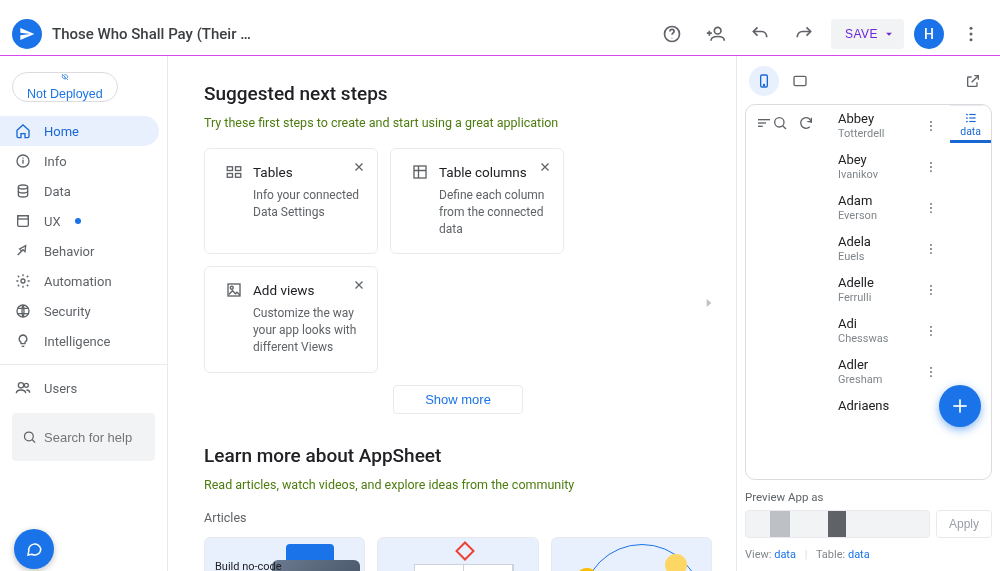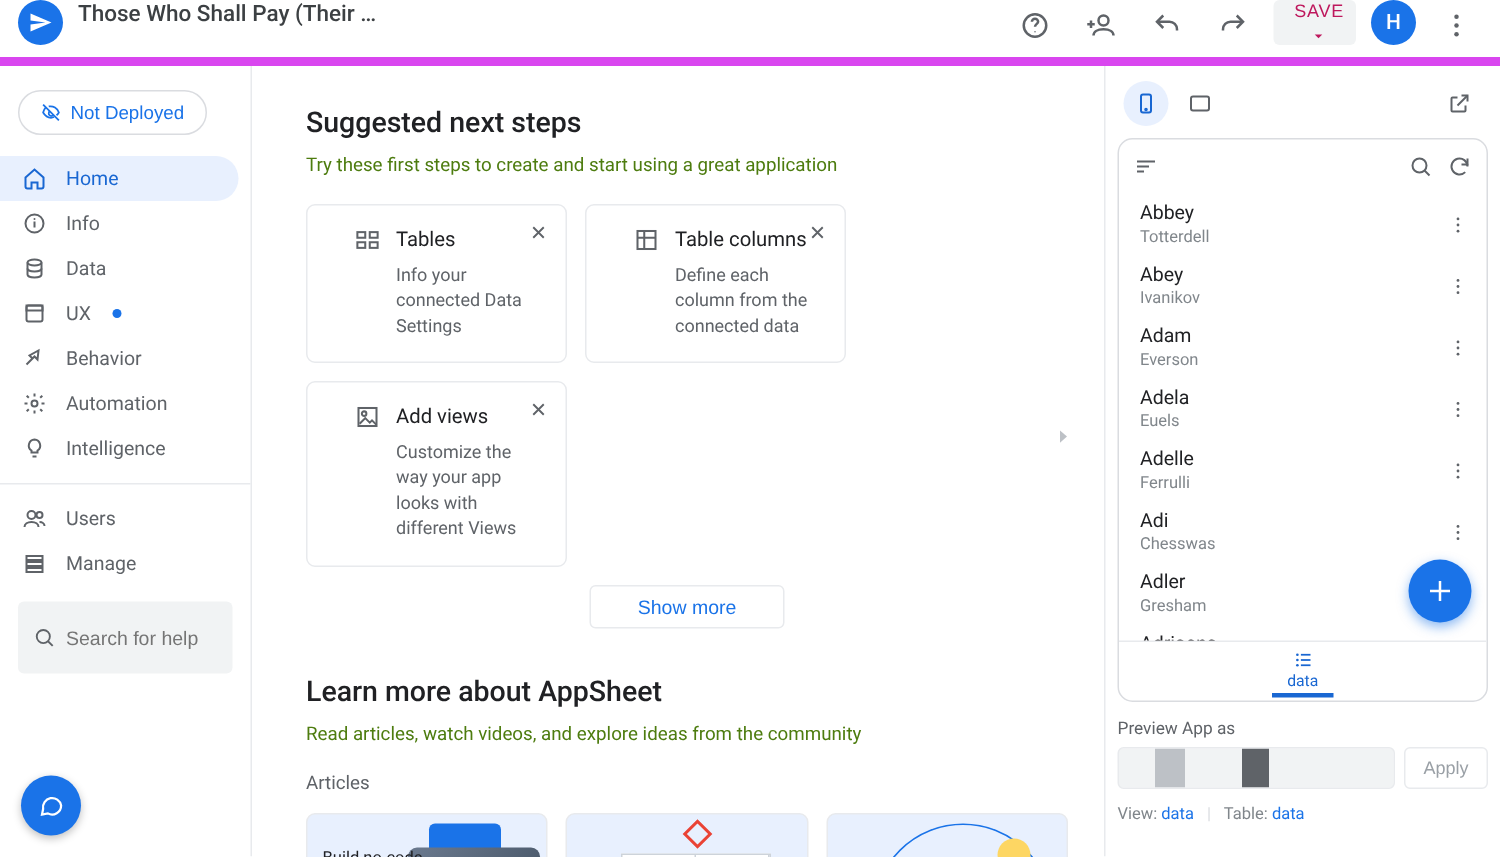"Those Who Shall Pay (Their" .header { align-items: none -> center; border-bottom: 6px solid #d946ef -> 1px solid #d946ef; margin-top: none -> 12px }
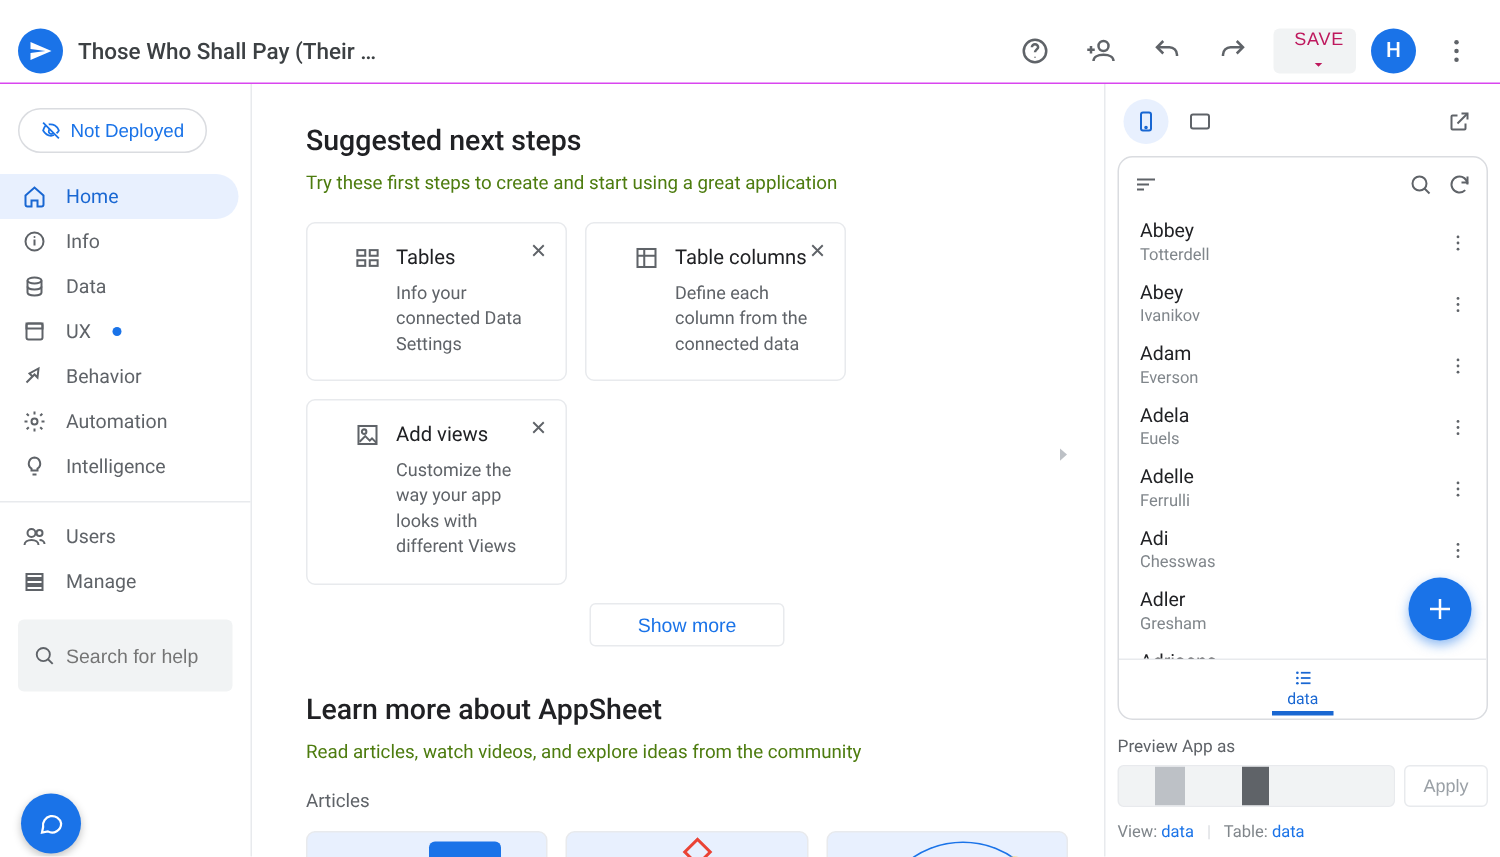"SAVE" .save-btn { color: #be185d -> #6d28d9; flex-direction: column -> none }
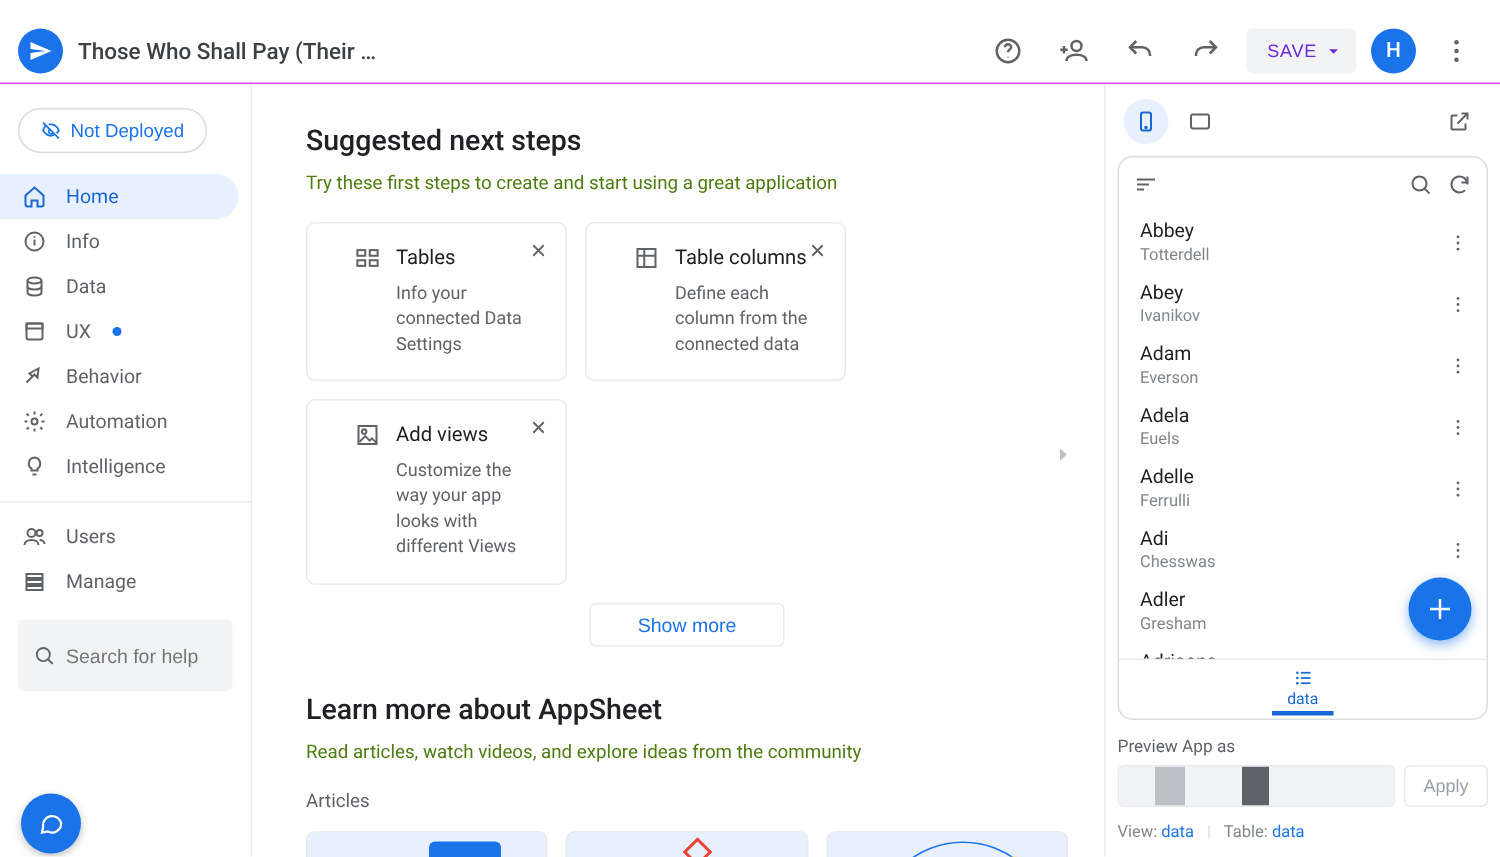"Not Deployed" .not-deployed { flex-direction: none -> column }
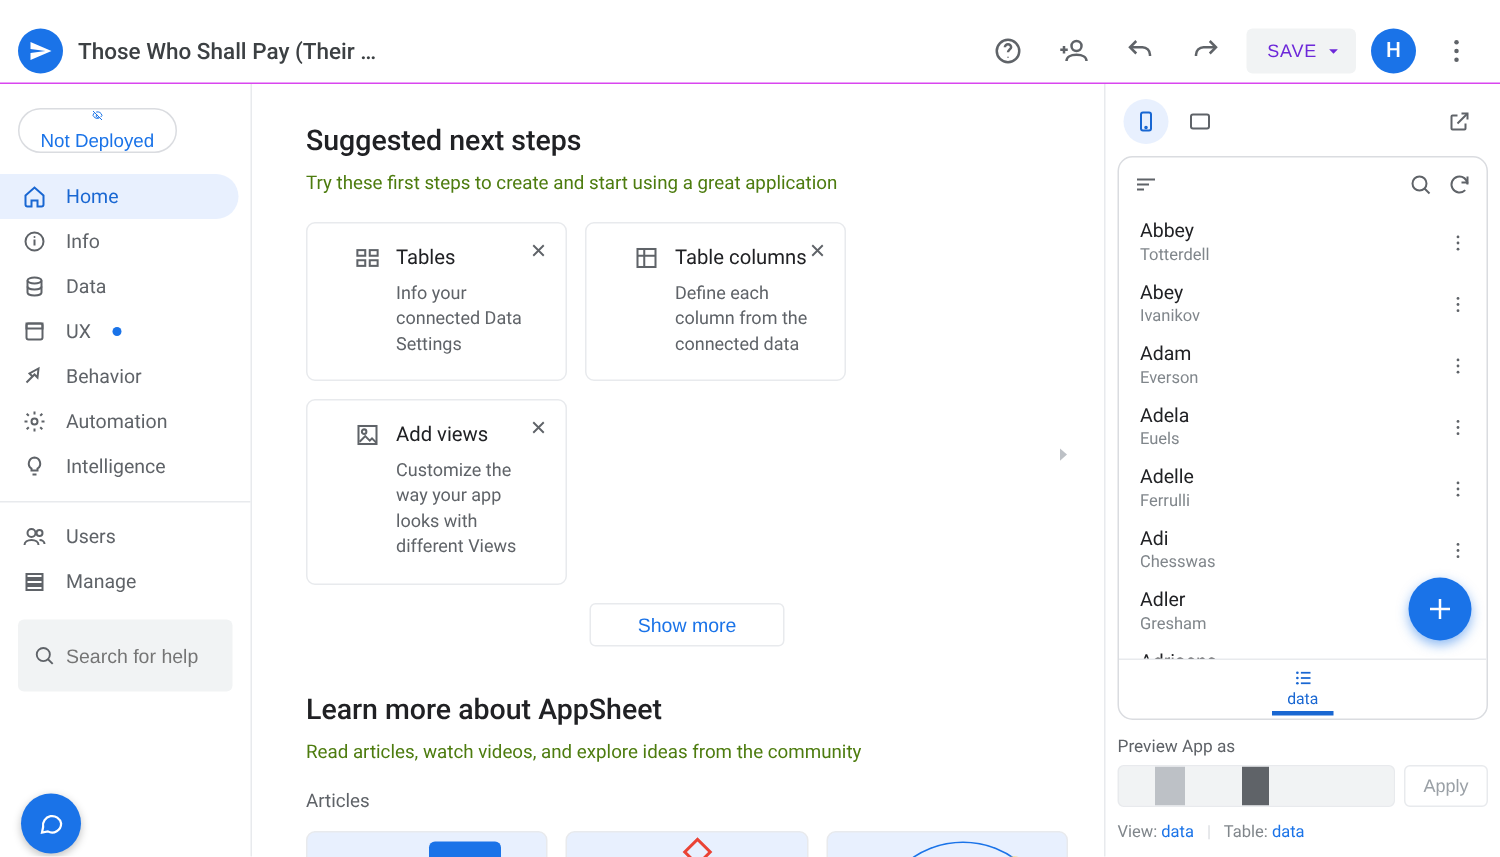"Abbey" .phone { flex-direction: column -> row }
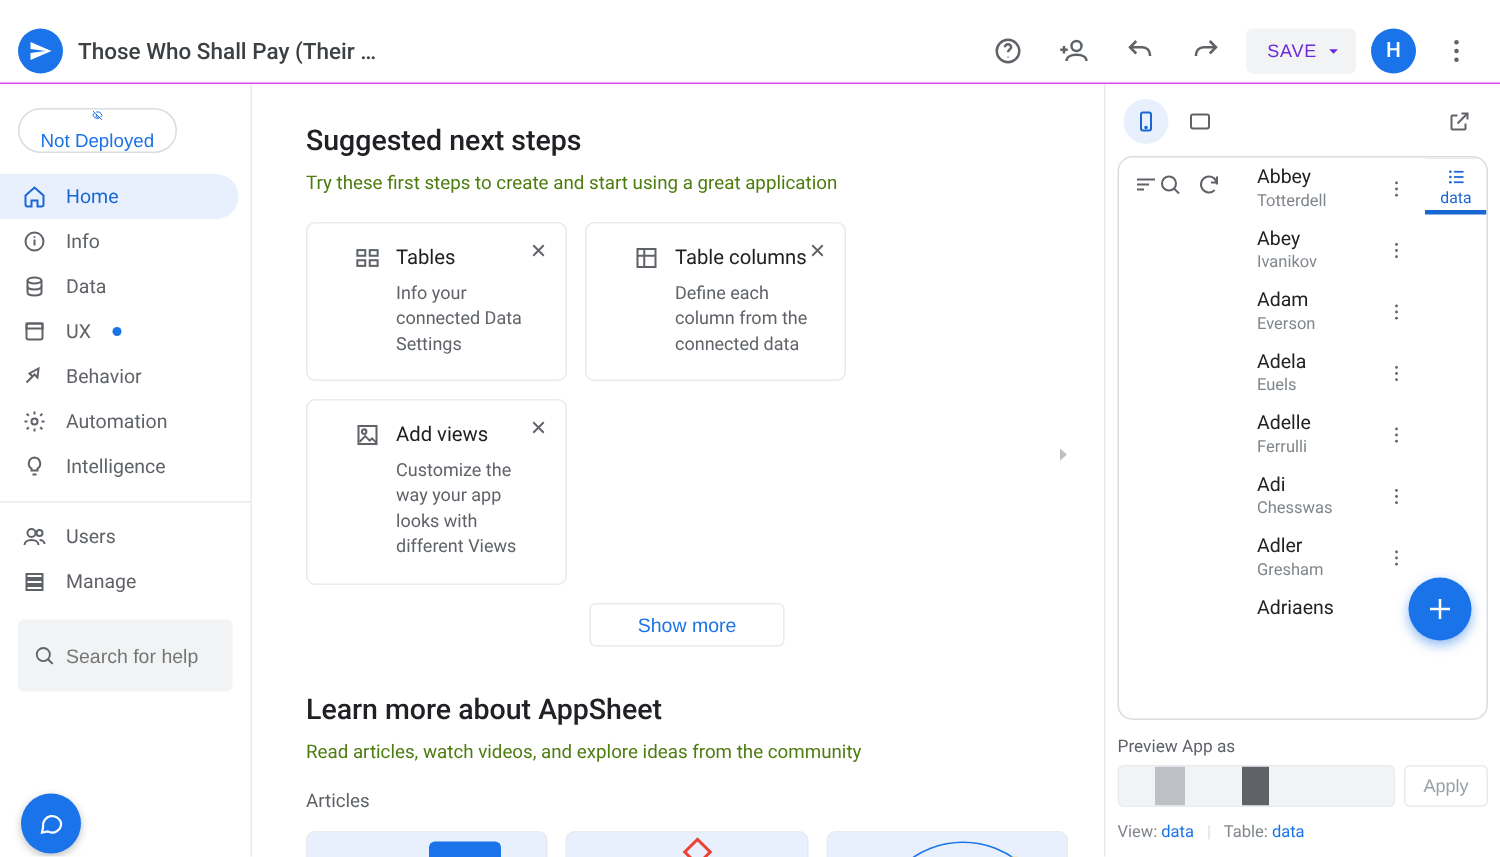"Tables" .card { padding: 14px 14px 16px 31px -> 14px 14px 16px 20px }
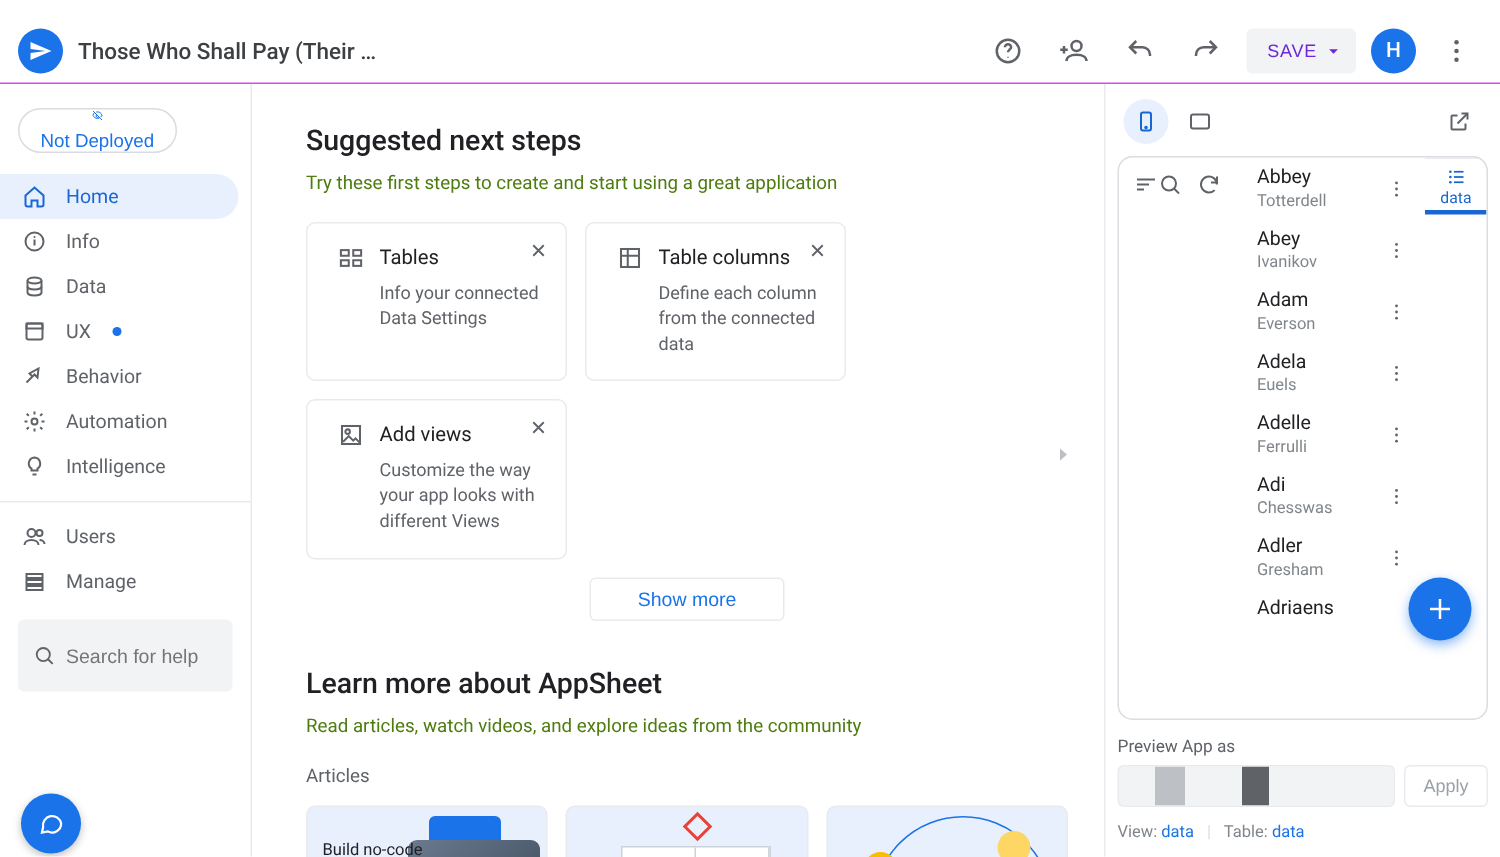"Security" div.nav-item { html: none -> <div> <span> <svg> <circle></circle> <path></path> </svg> </span> <span>Security</span> </div> }
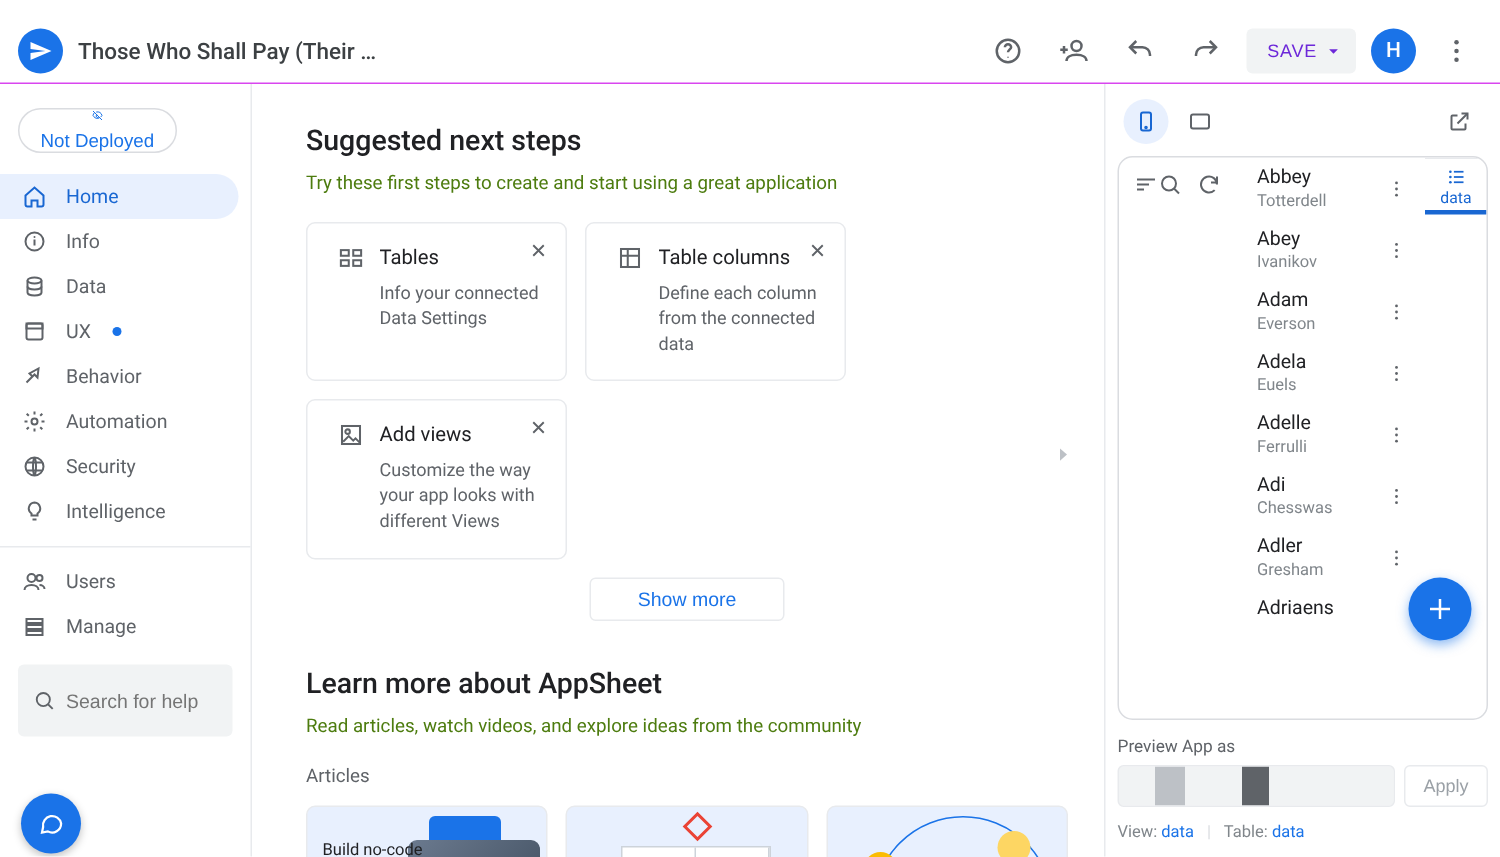"Manage" div.nav-item { html: <div> <span> <svg> <rect></rect> <rect></rect> <rect></rect> </svg> </span> <span>Manage</span> </div> -> none }
